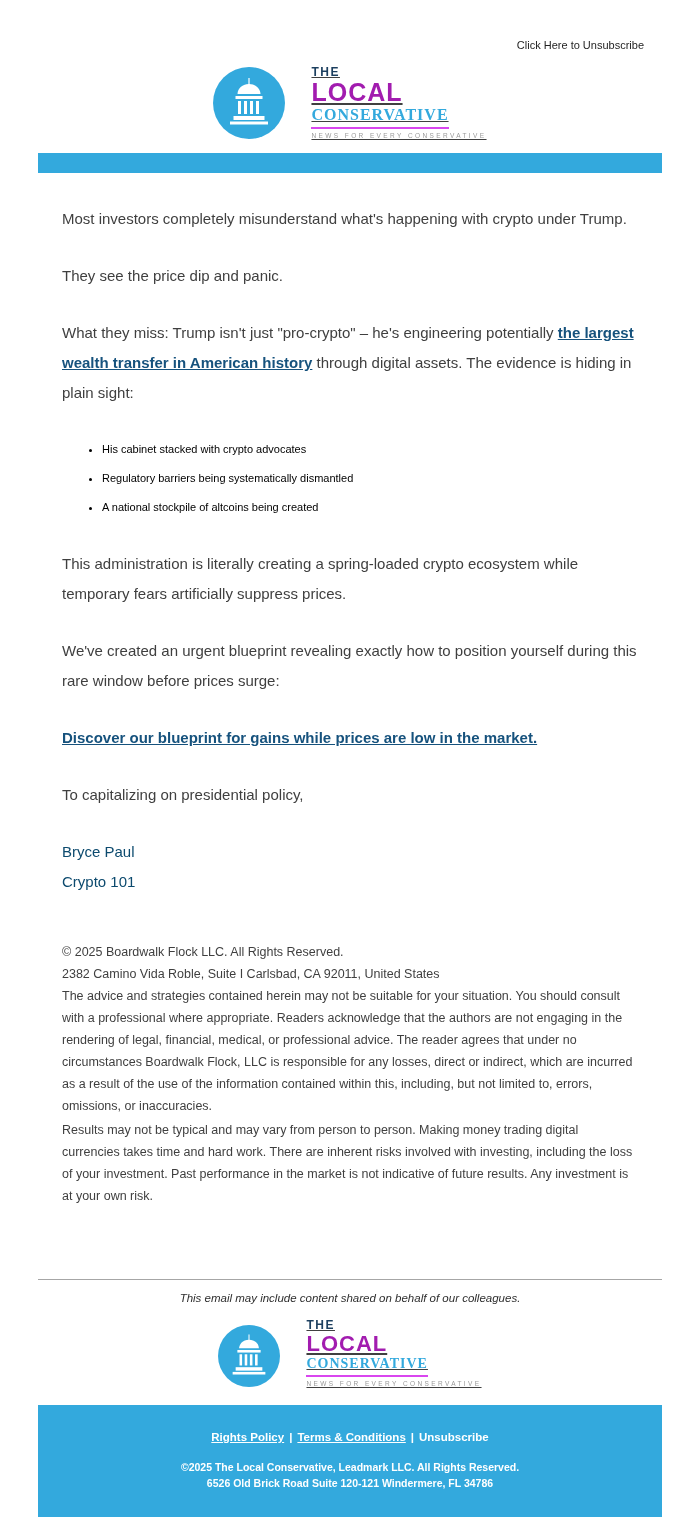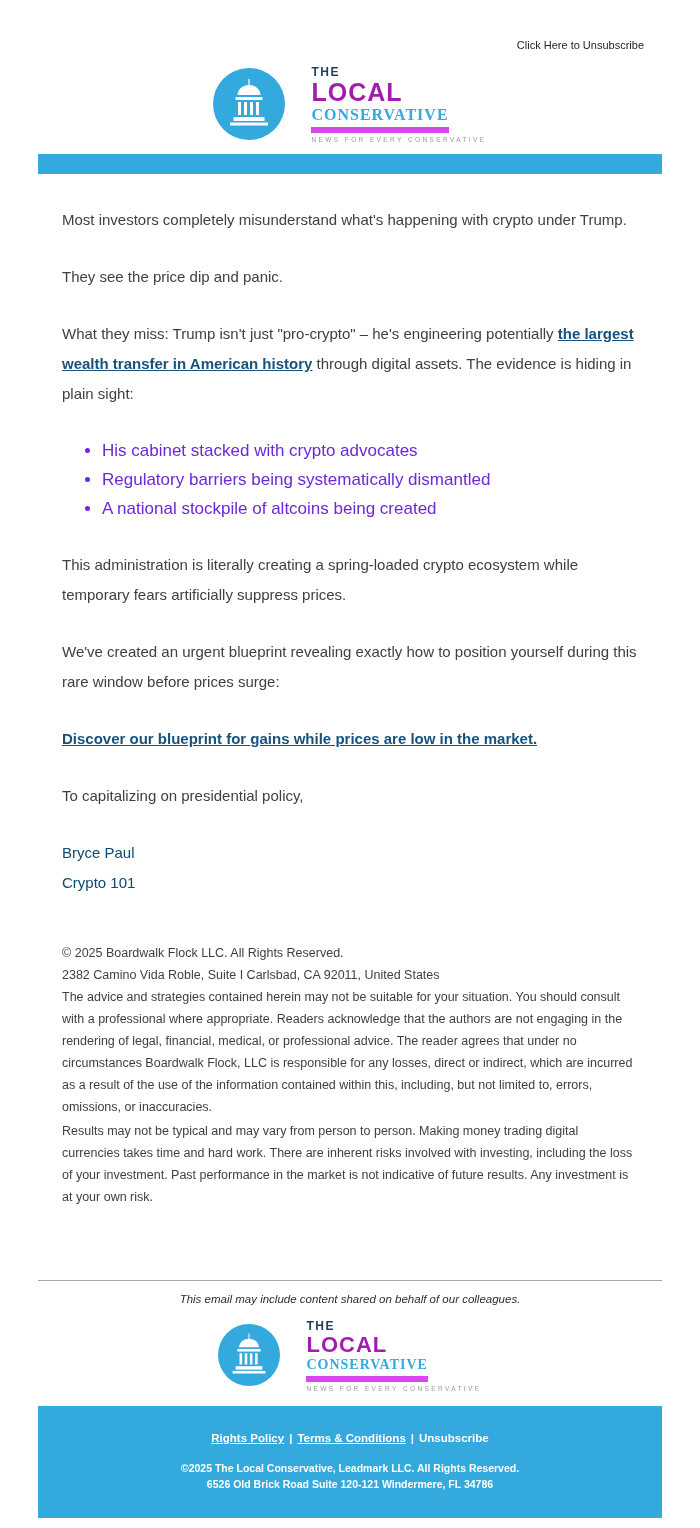"THE" .logo { align-items: center -> flex-end; text-decoration: none -> underline }
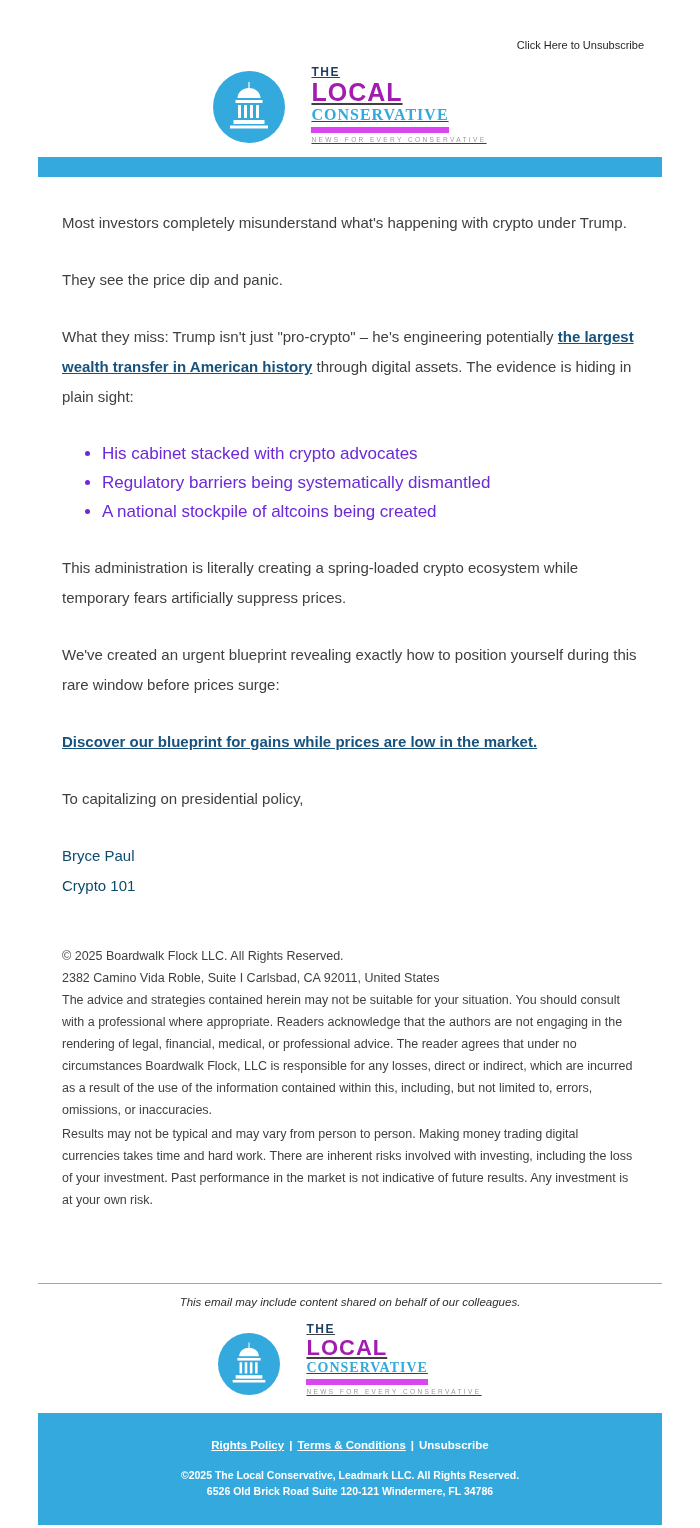"CONSERVATIVE" .l-cons { border-bottom: 6px solid #d946ef -> 2px solid #d946ef }
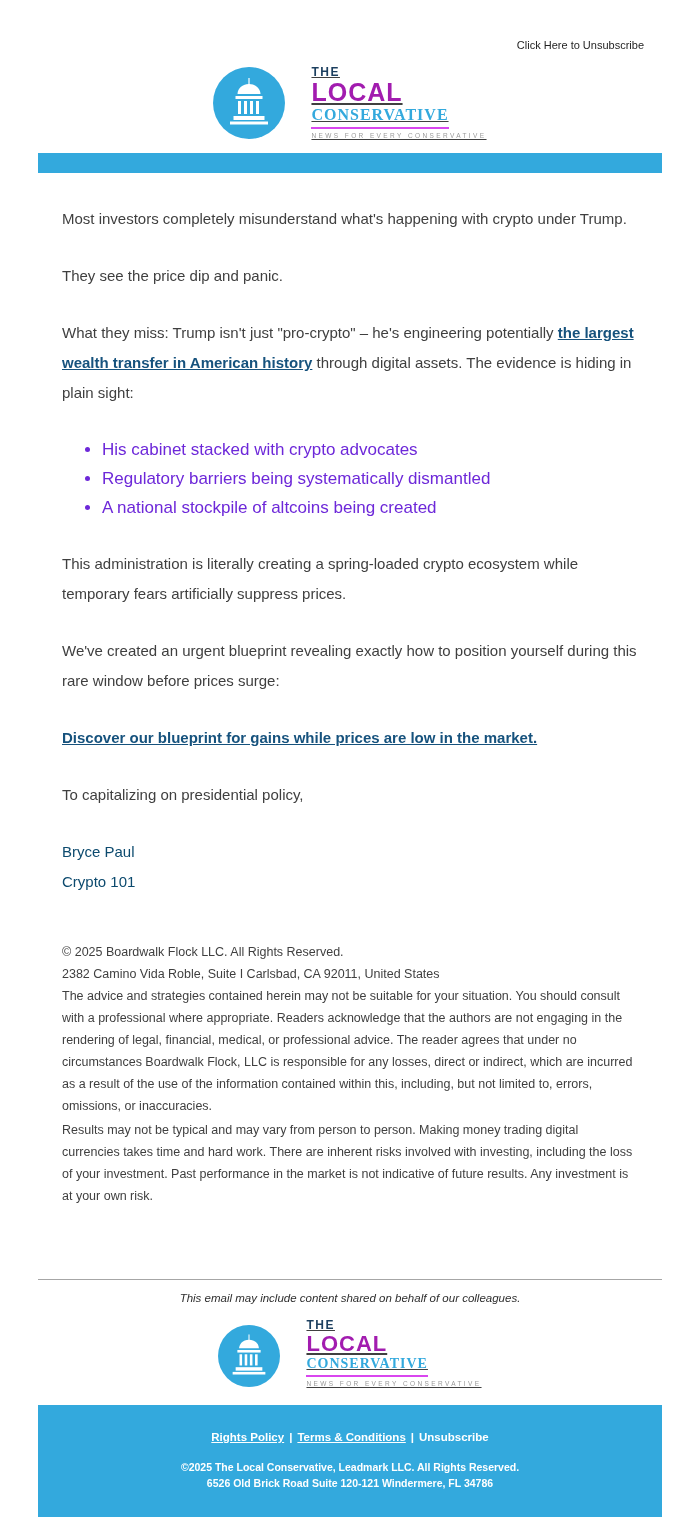"His cabinet stacked with crypto" ul.bullets li { color: #6d28d9 -> #000000; font-size: 17px -> 11px }
